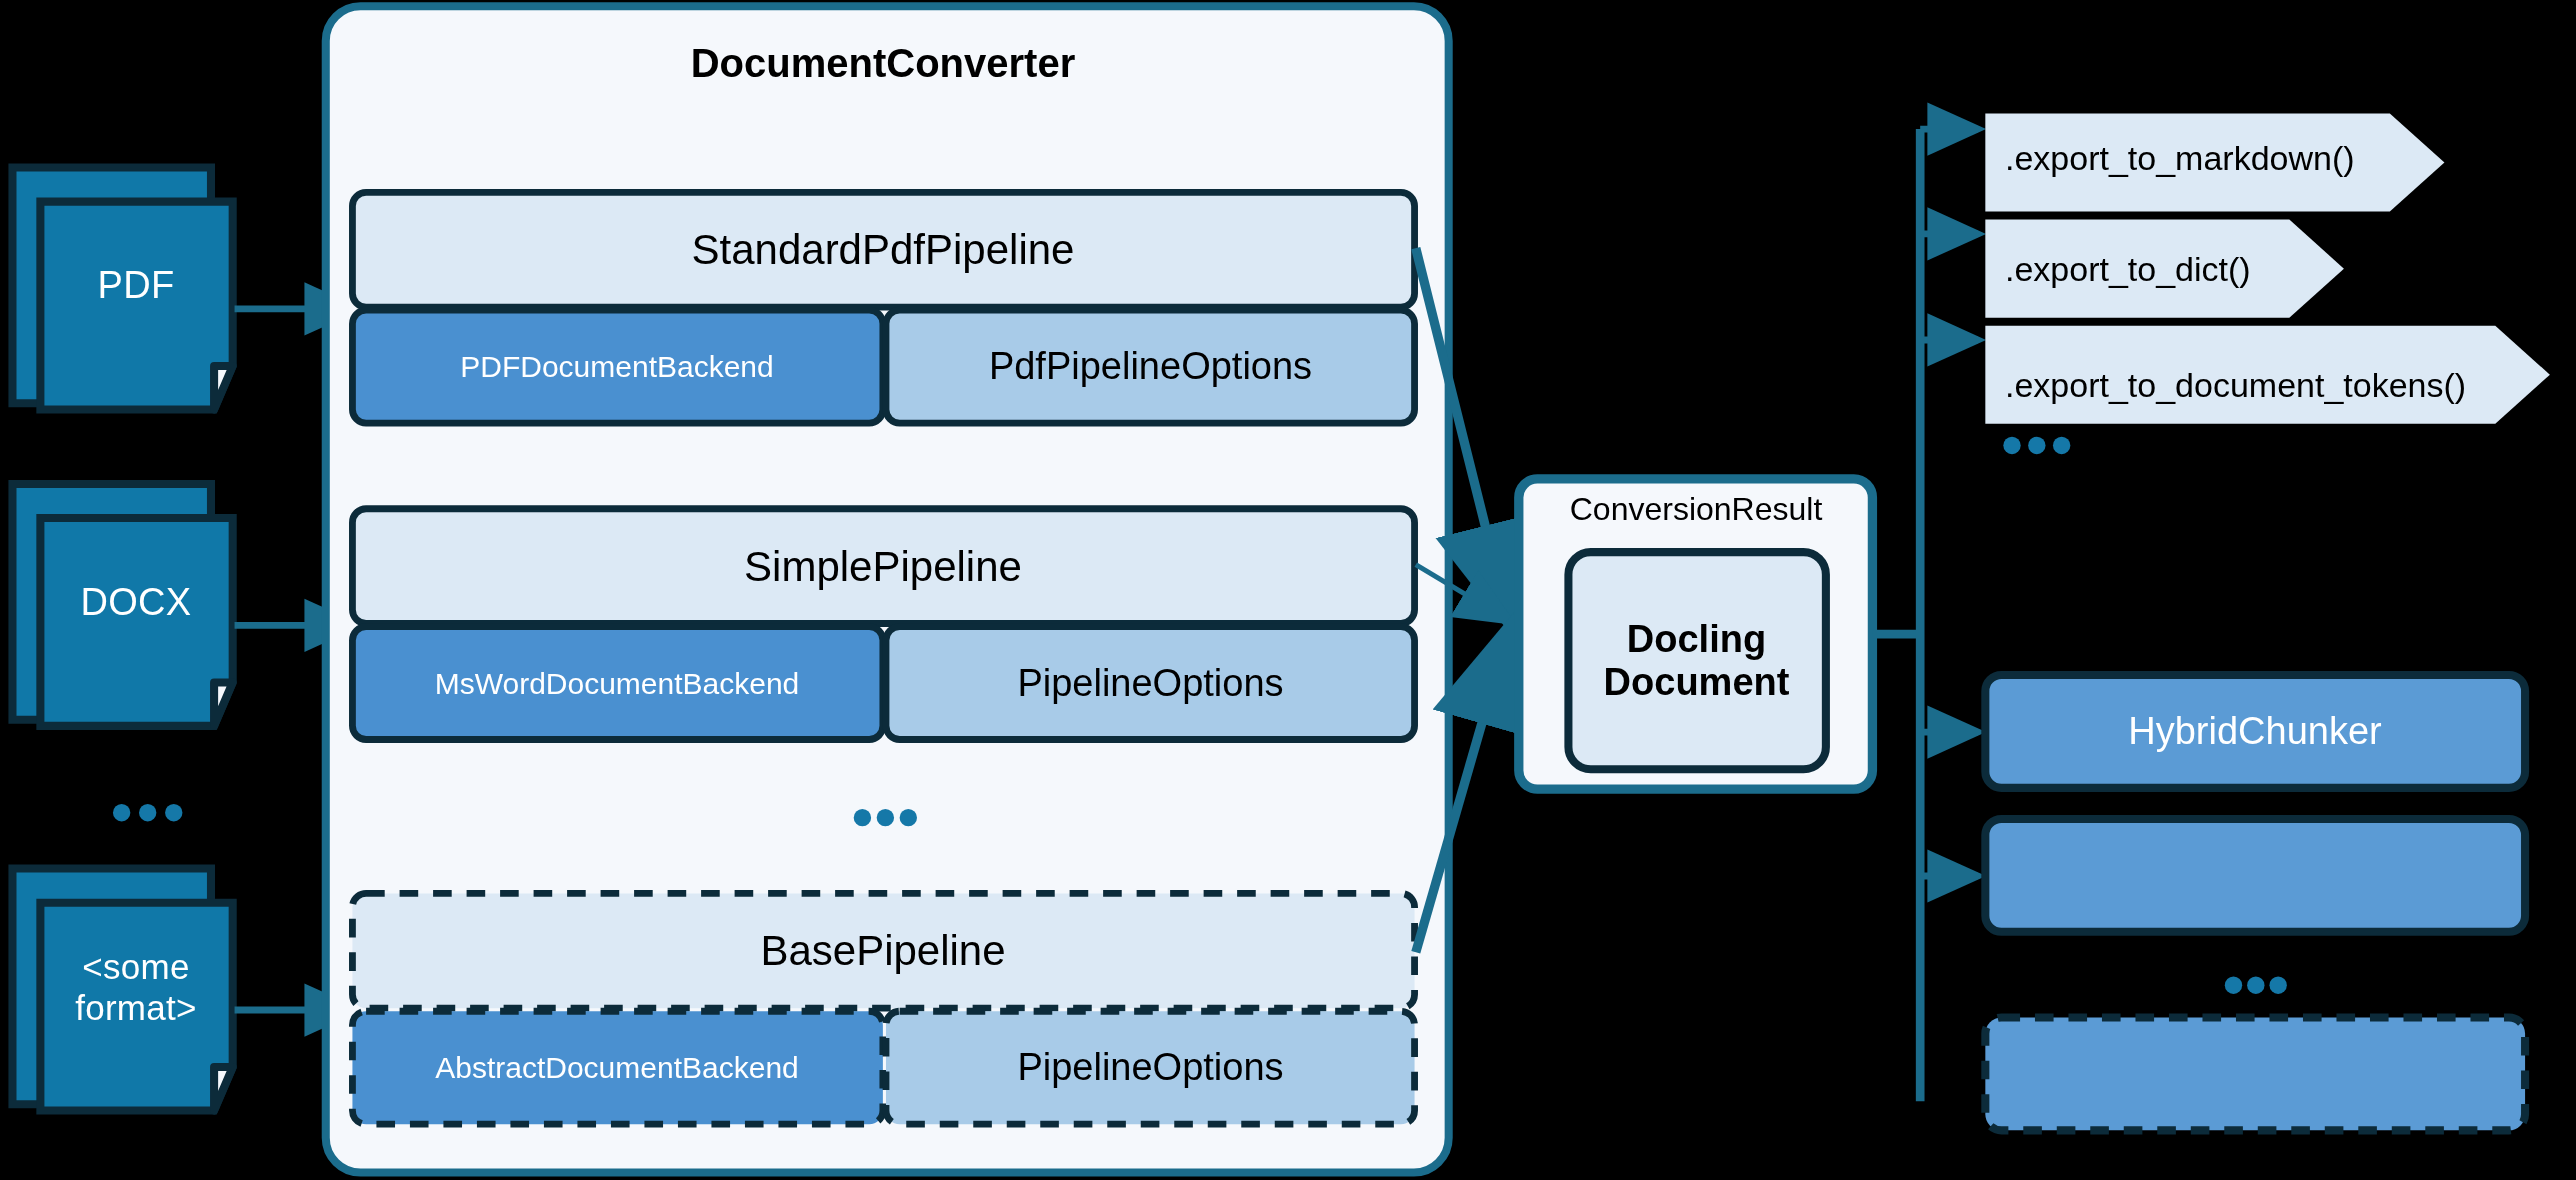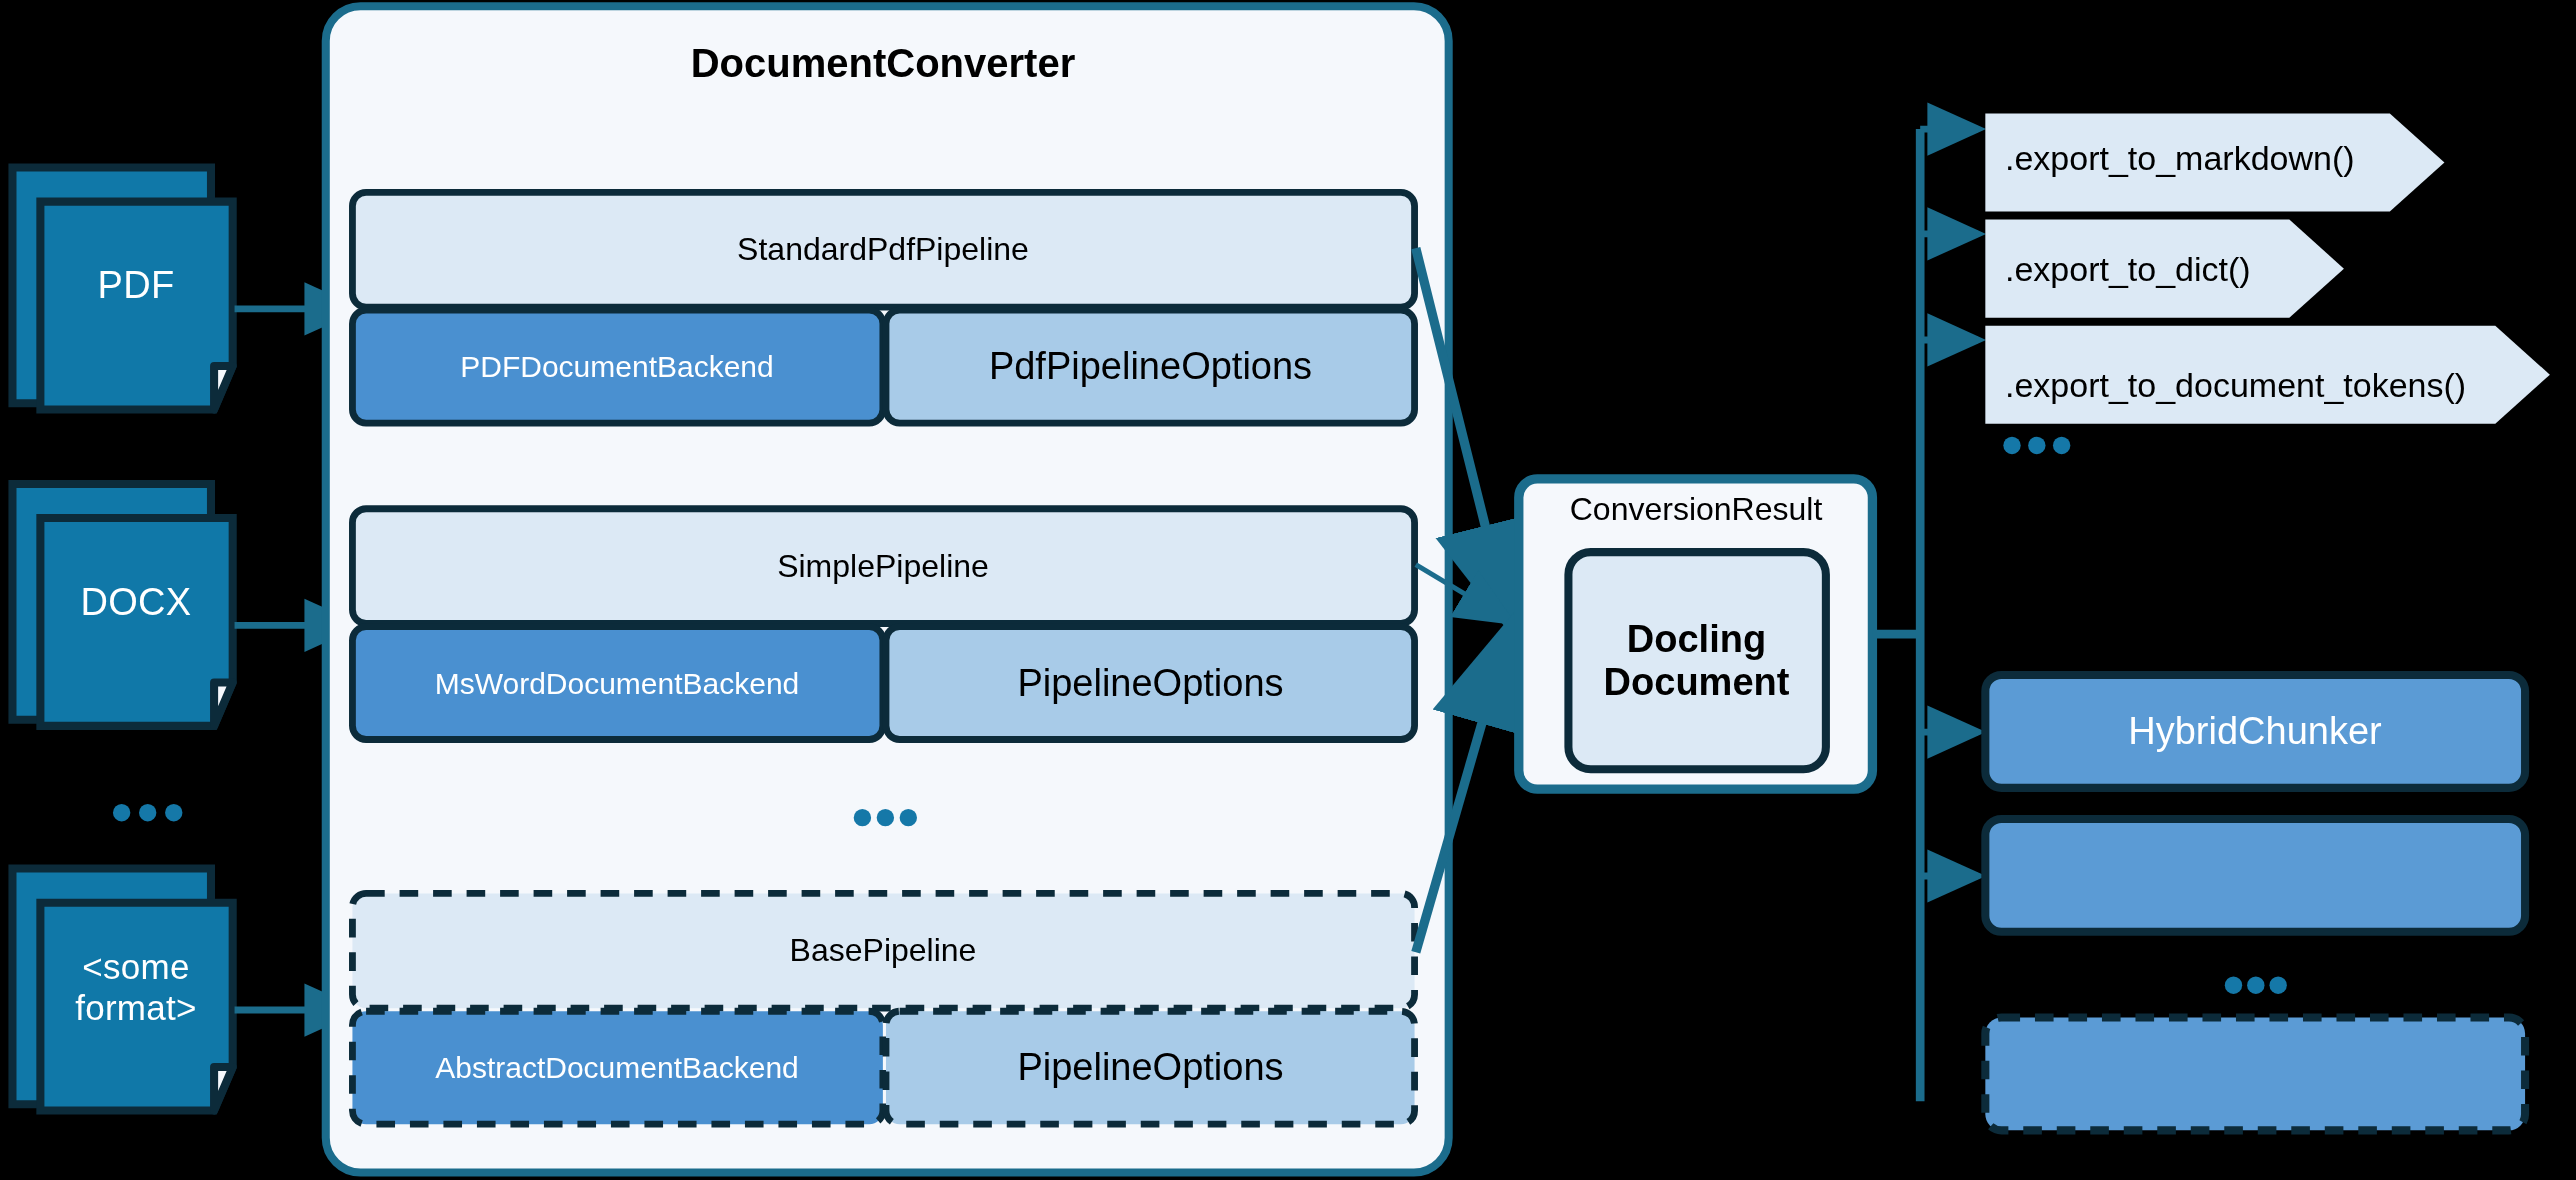"StandardPdfPipeline" .pipe-title { font-size: 32px -> 42px }
